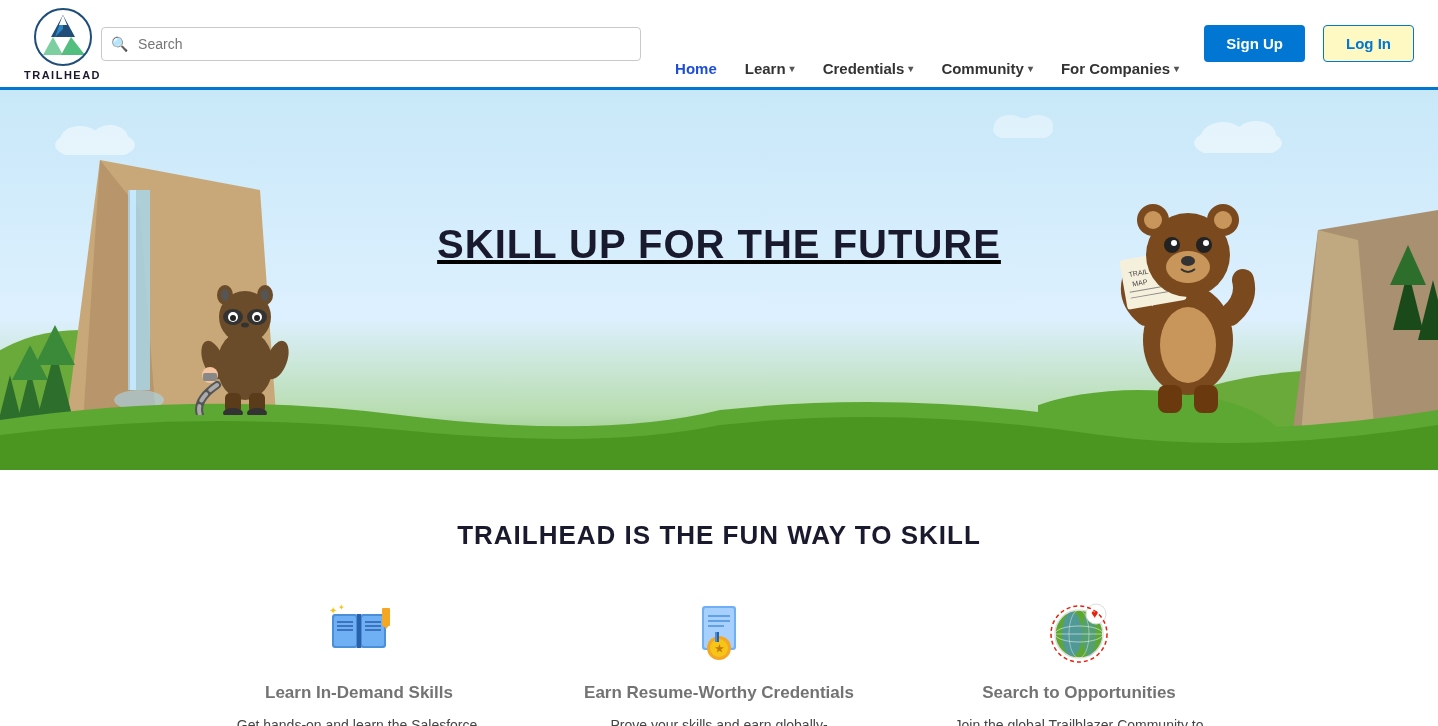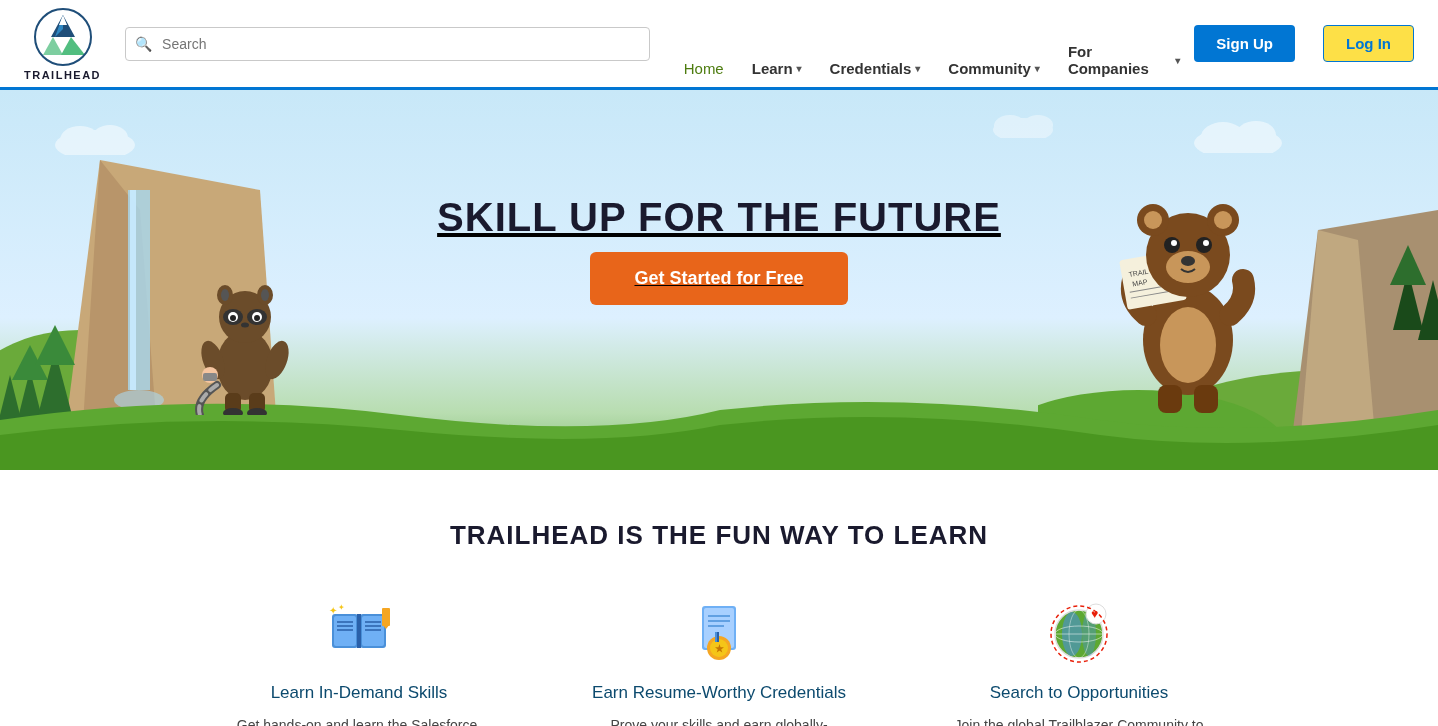"Sign Up" .header-actions { gap: 28px -> 18px }
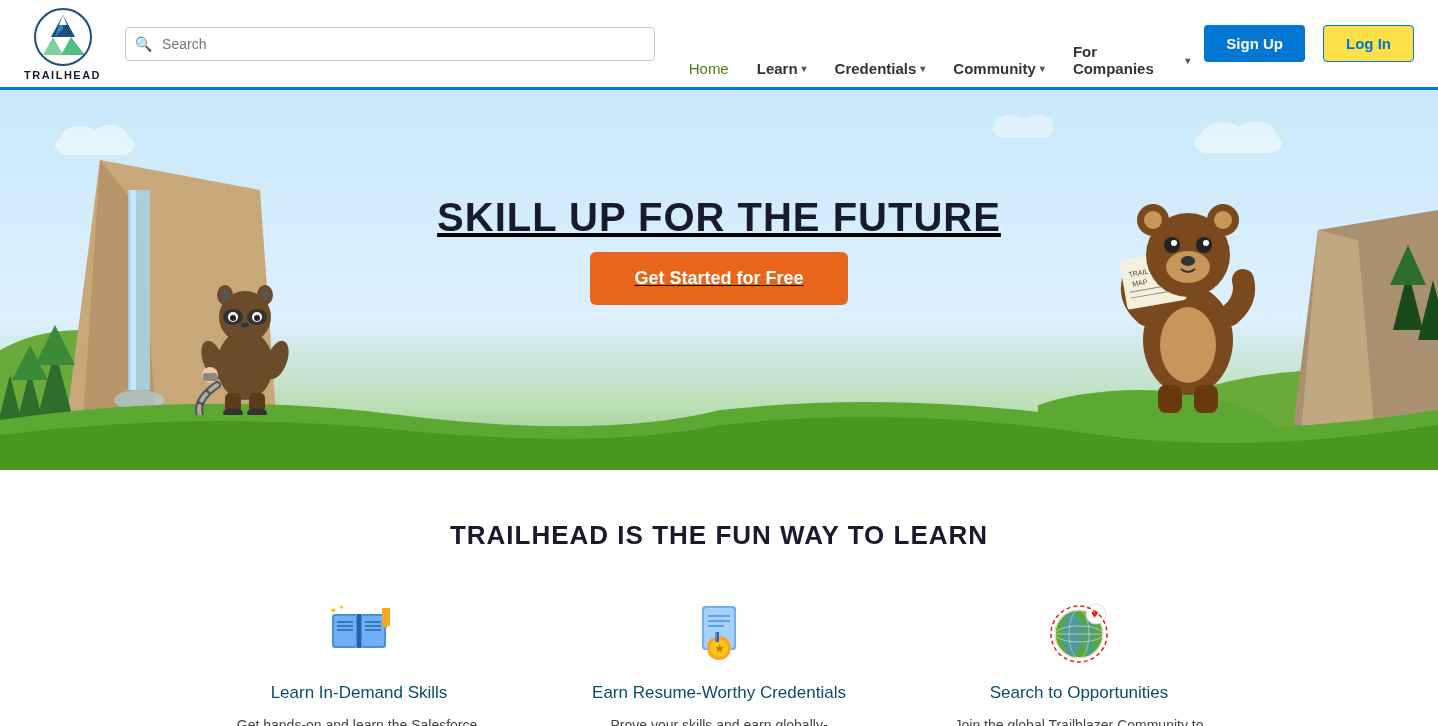"Log In" .btn-login { background: #fde047 -> #fef9c3 }
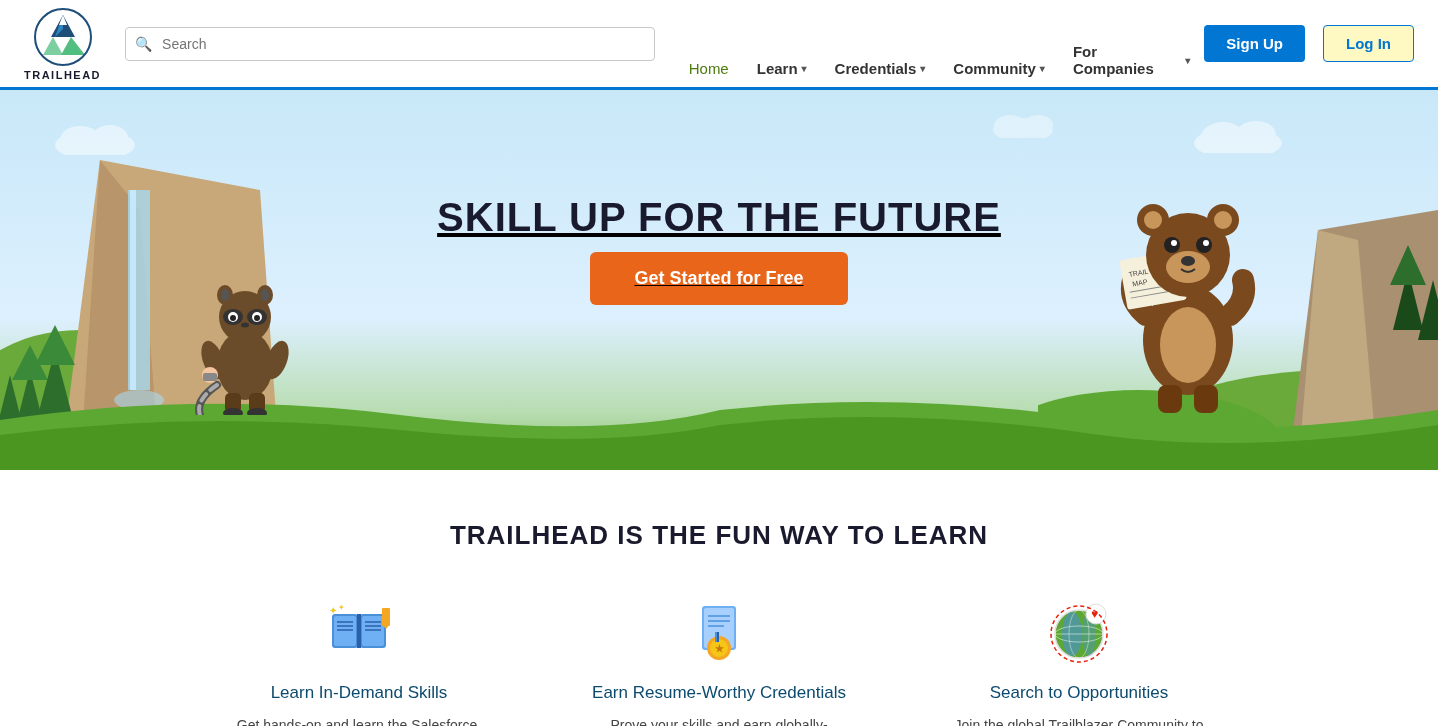"TRAILHEAD" .logo-area { margin-right: 24px -> none }
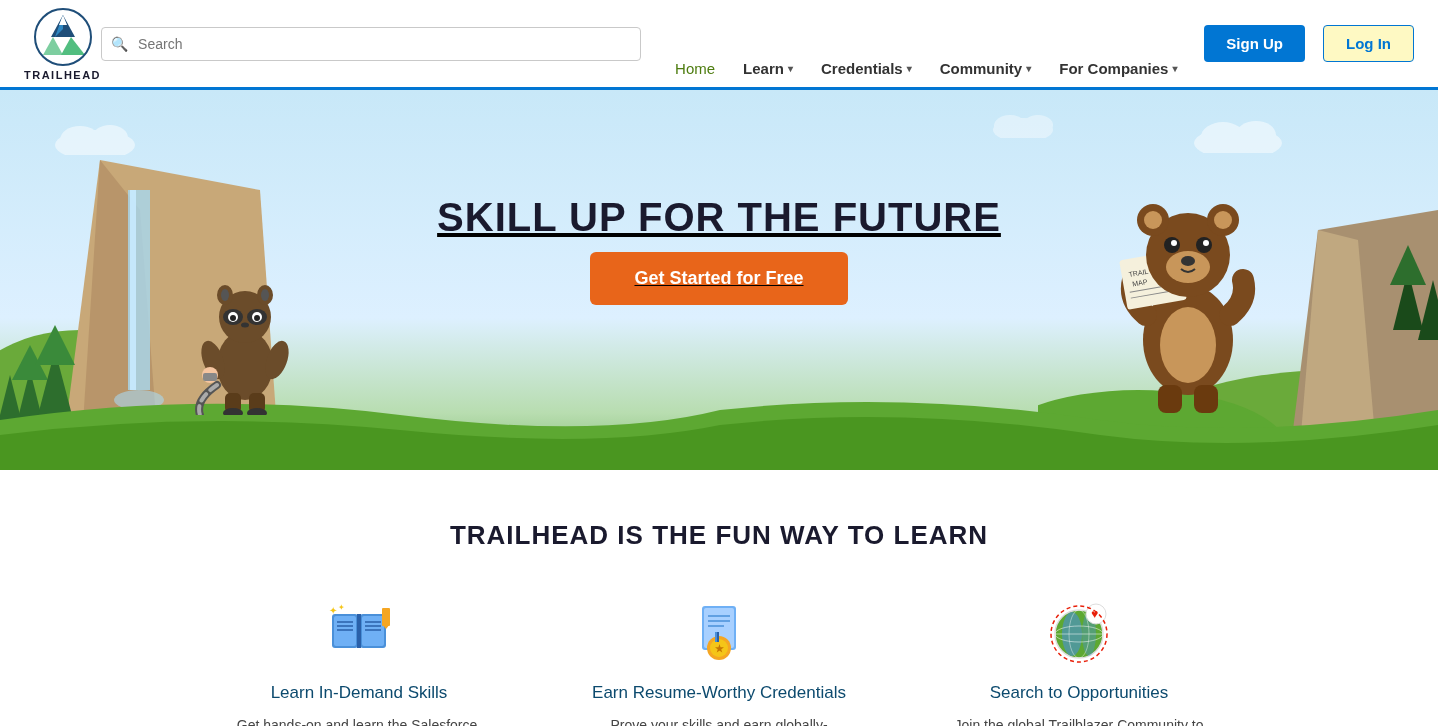"Home" .nav-item.active { color: #4d7c0f -> #1d4ed8; font-weight: 400 -> 700 }
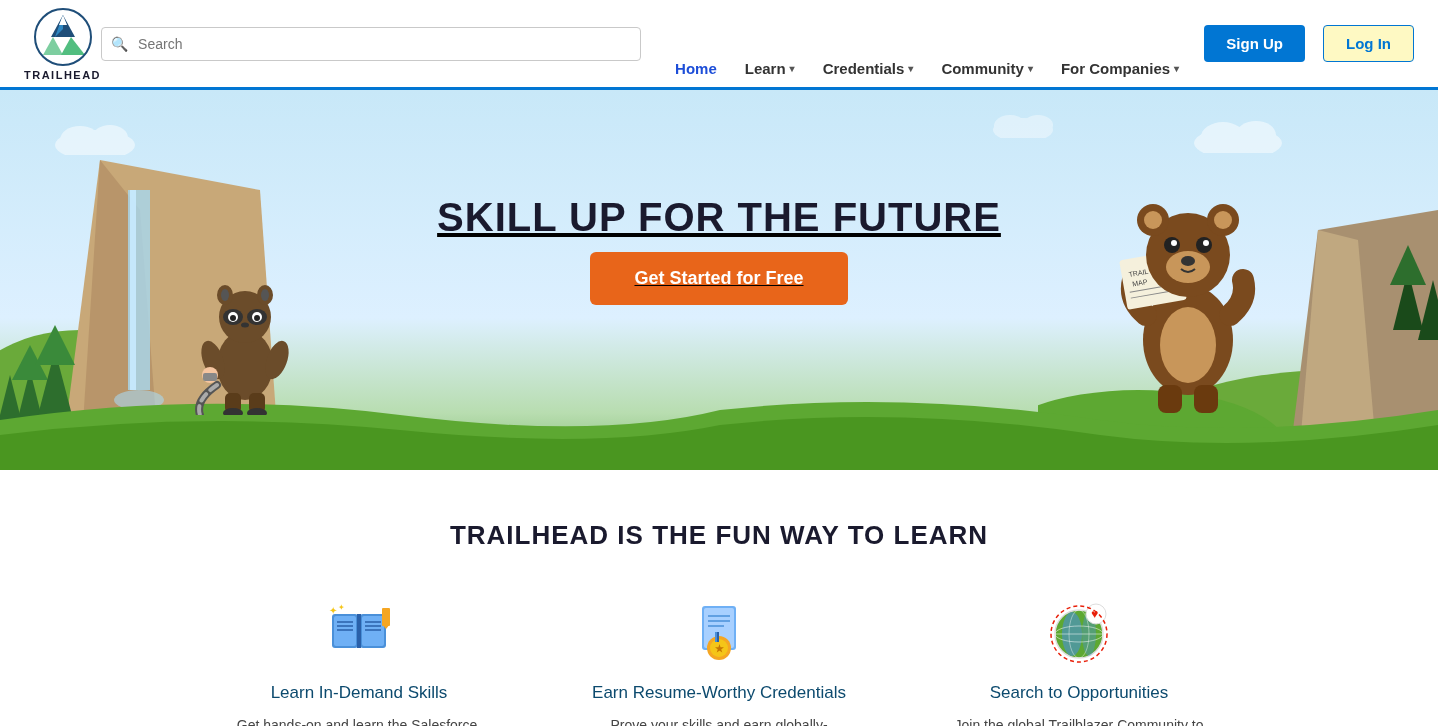"Get Started for Free" button.btn-cta { html: <button>Get Started for Free</button> -> none }
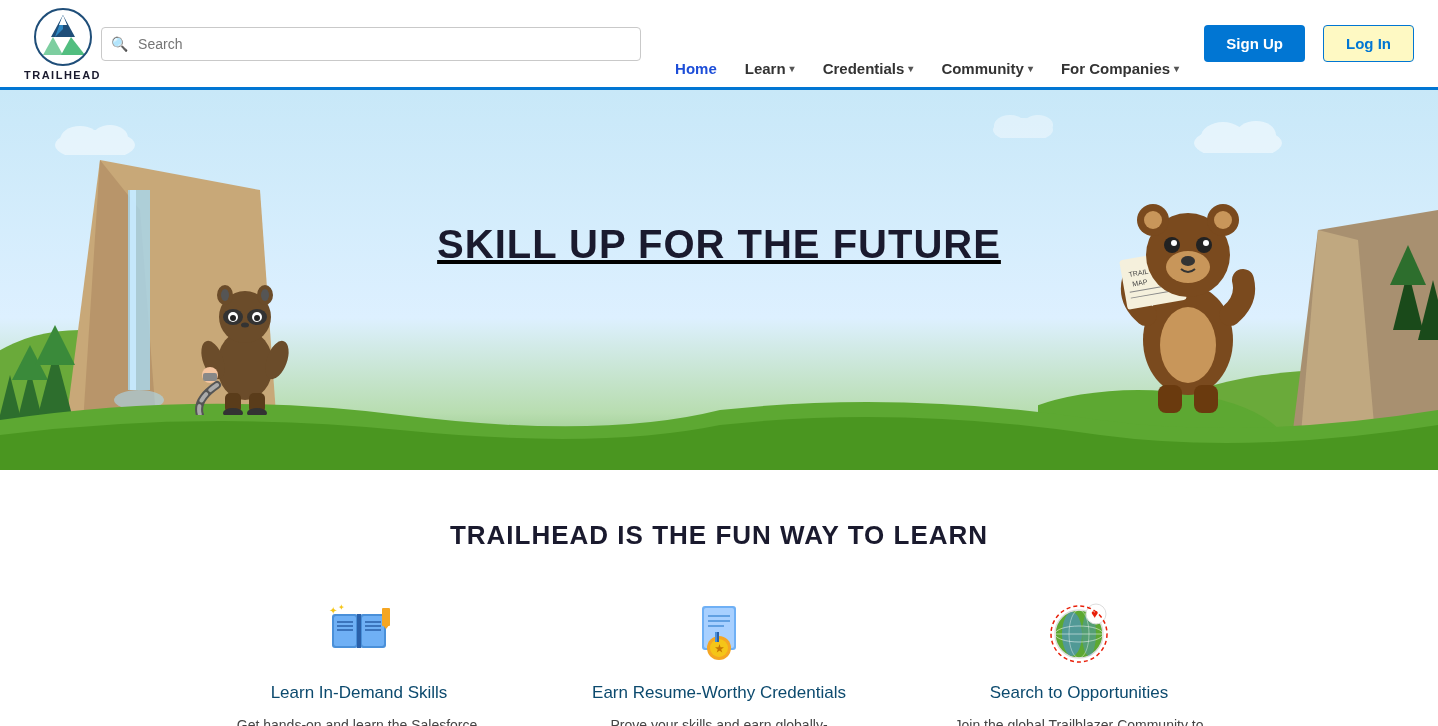"TRAILHEAD IS THE FUN WAY" h2.features-title { text: LEARN -> SKILL }
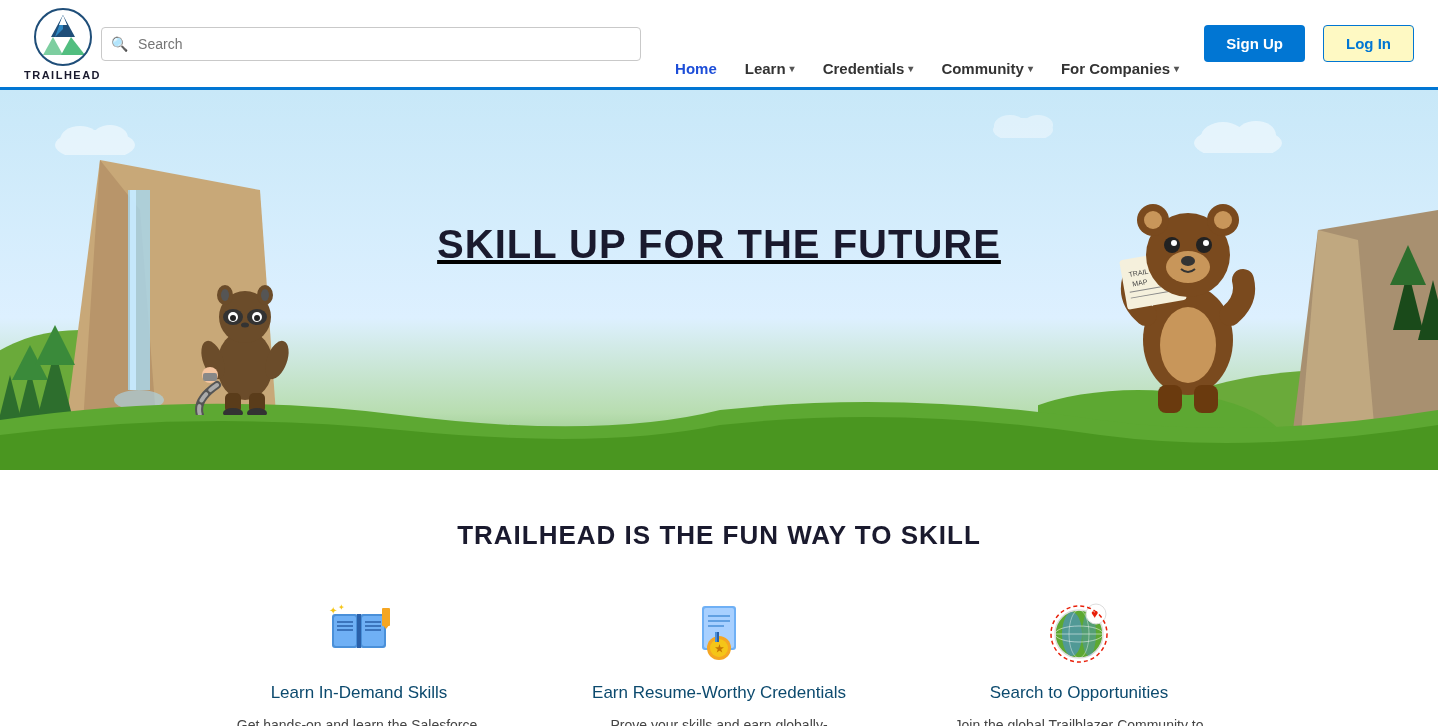"Learn In-Demand Skills" .feature-name { color: #0c4a6e -> #737373; font-weight: 400 -> 700 }
